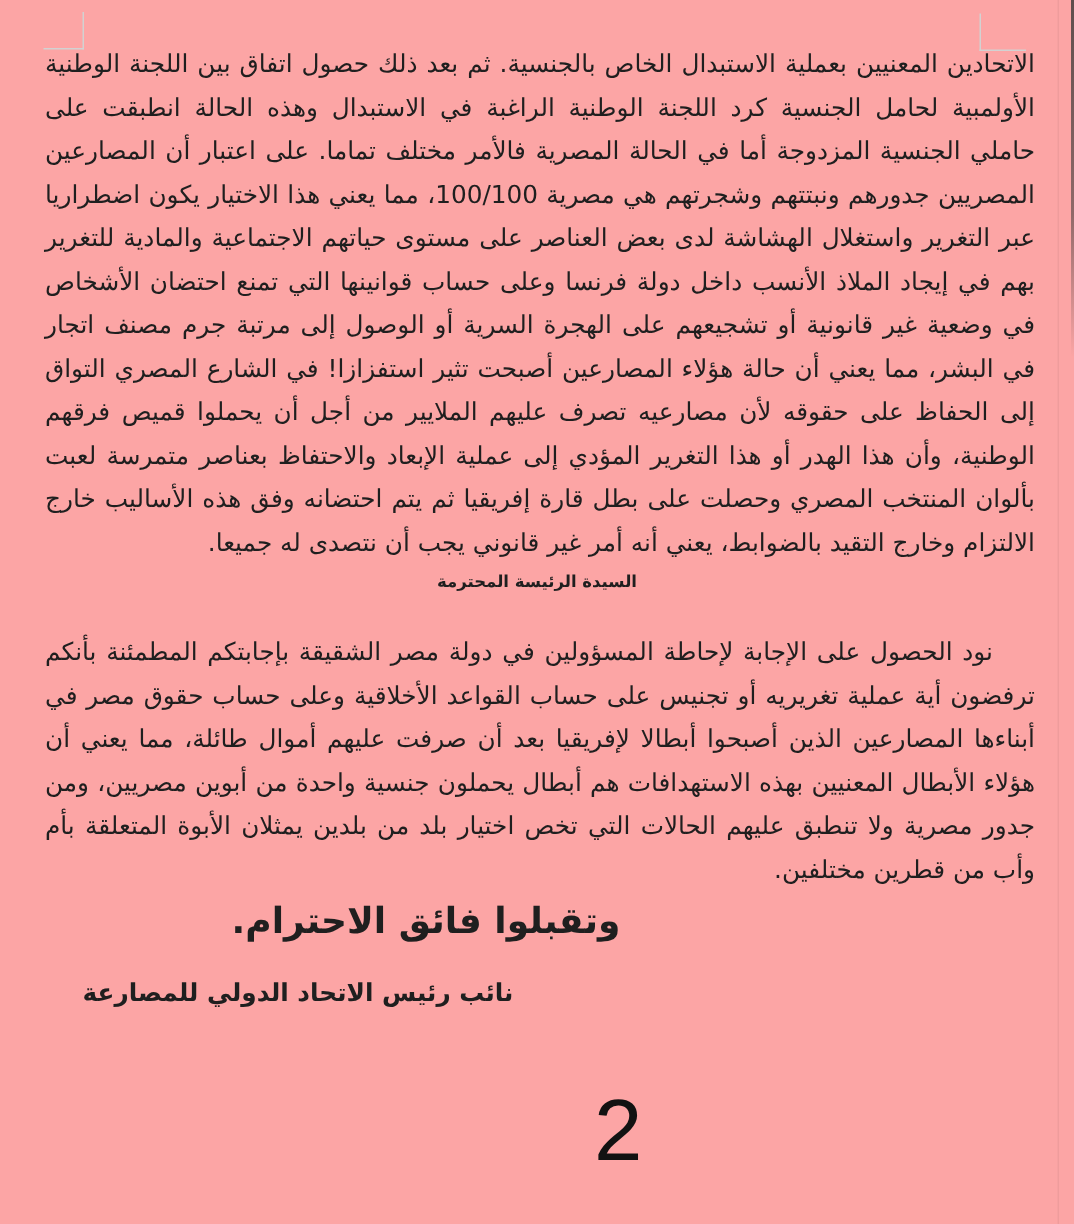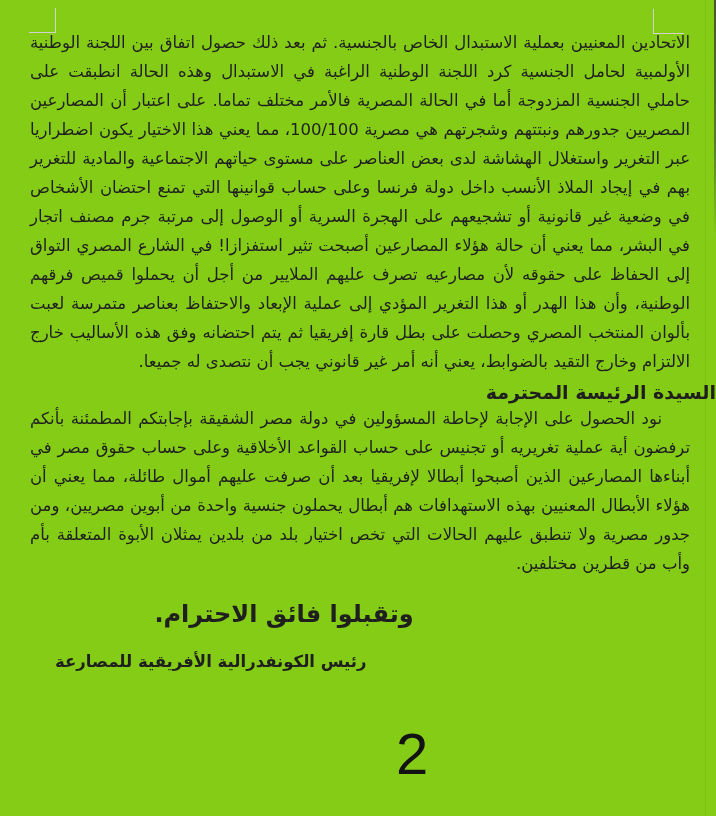"الاتحادين المعنيين بعملية الاستبدال" .page { background: #84cc16 -> #fca5a5 }
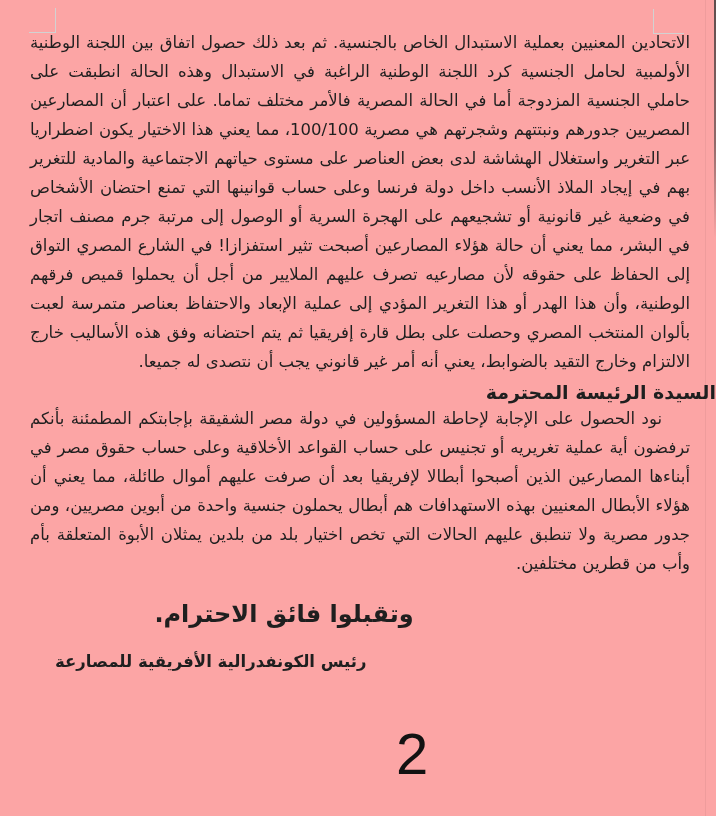"السيدة الرئيسة المحترمة" .addressee-heading { font-size: 19px -> 11px; text-align: right -> center }
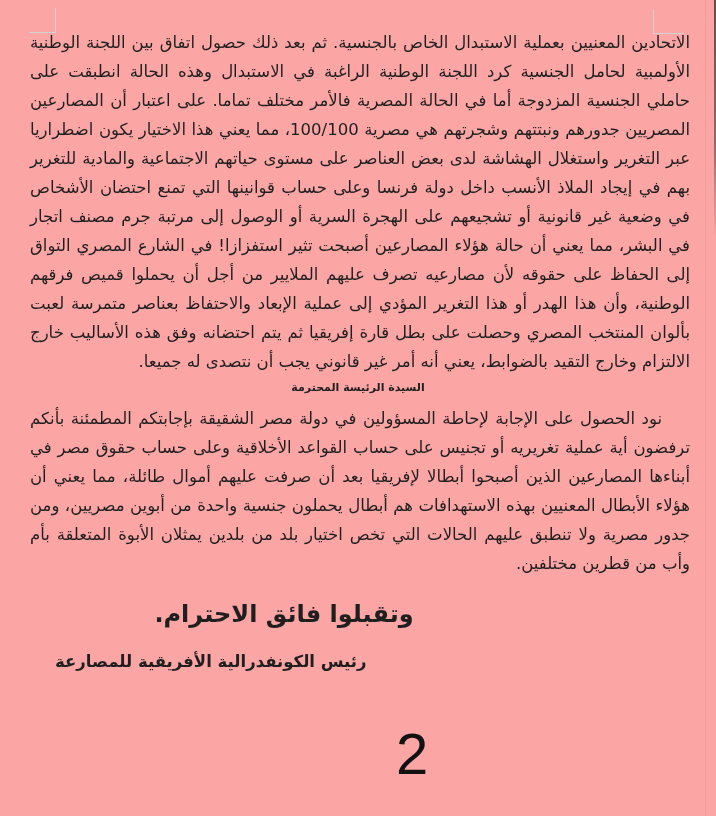"نود الحصول على الإجابة لإحاطة" .para-2 { top: 404px -> 420px }
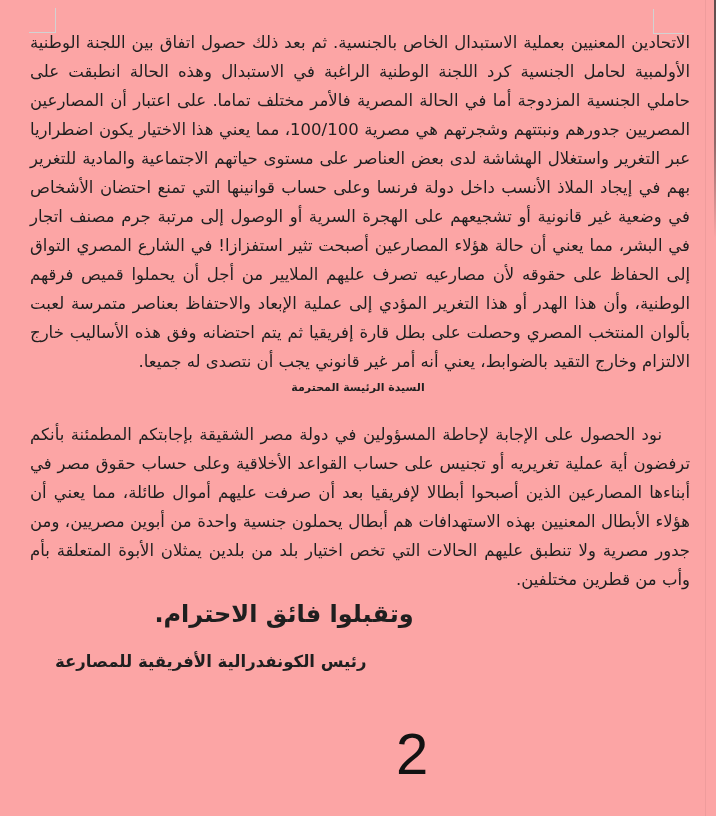"نائب رئيس الاتحاد الدولي للمصارعة" div.sig-line { html: none -> <div>نائب رئيس الاتحاد الدولي للمصارعة</div> }
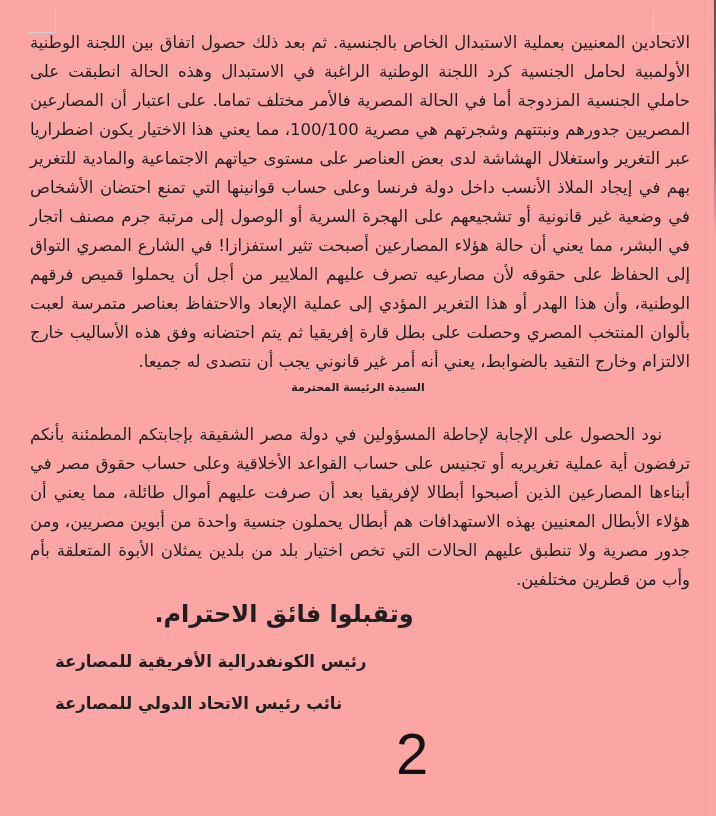"رئيس الكونفدرالية الأفريقية للمصارعة" div.sig-line { html: <div>رئيس الكونفدرالية الأفريقية للمصارعة</div> -> none }
